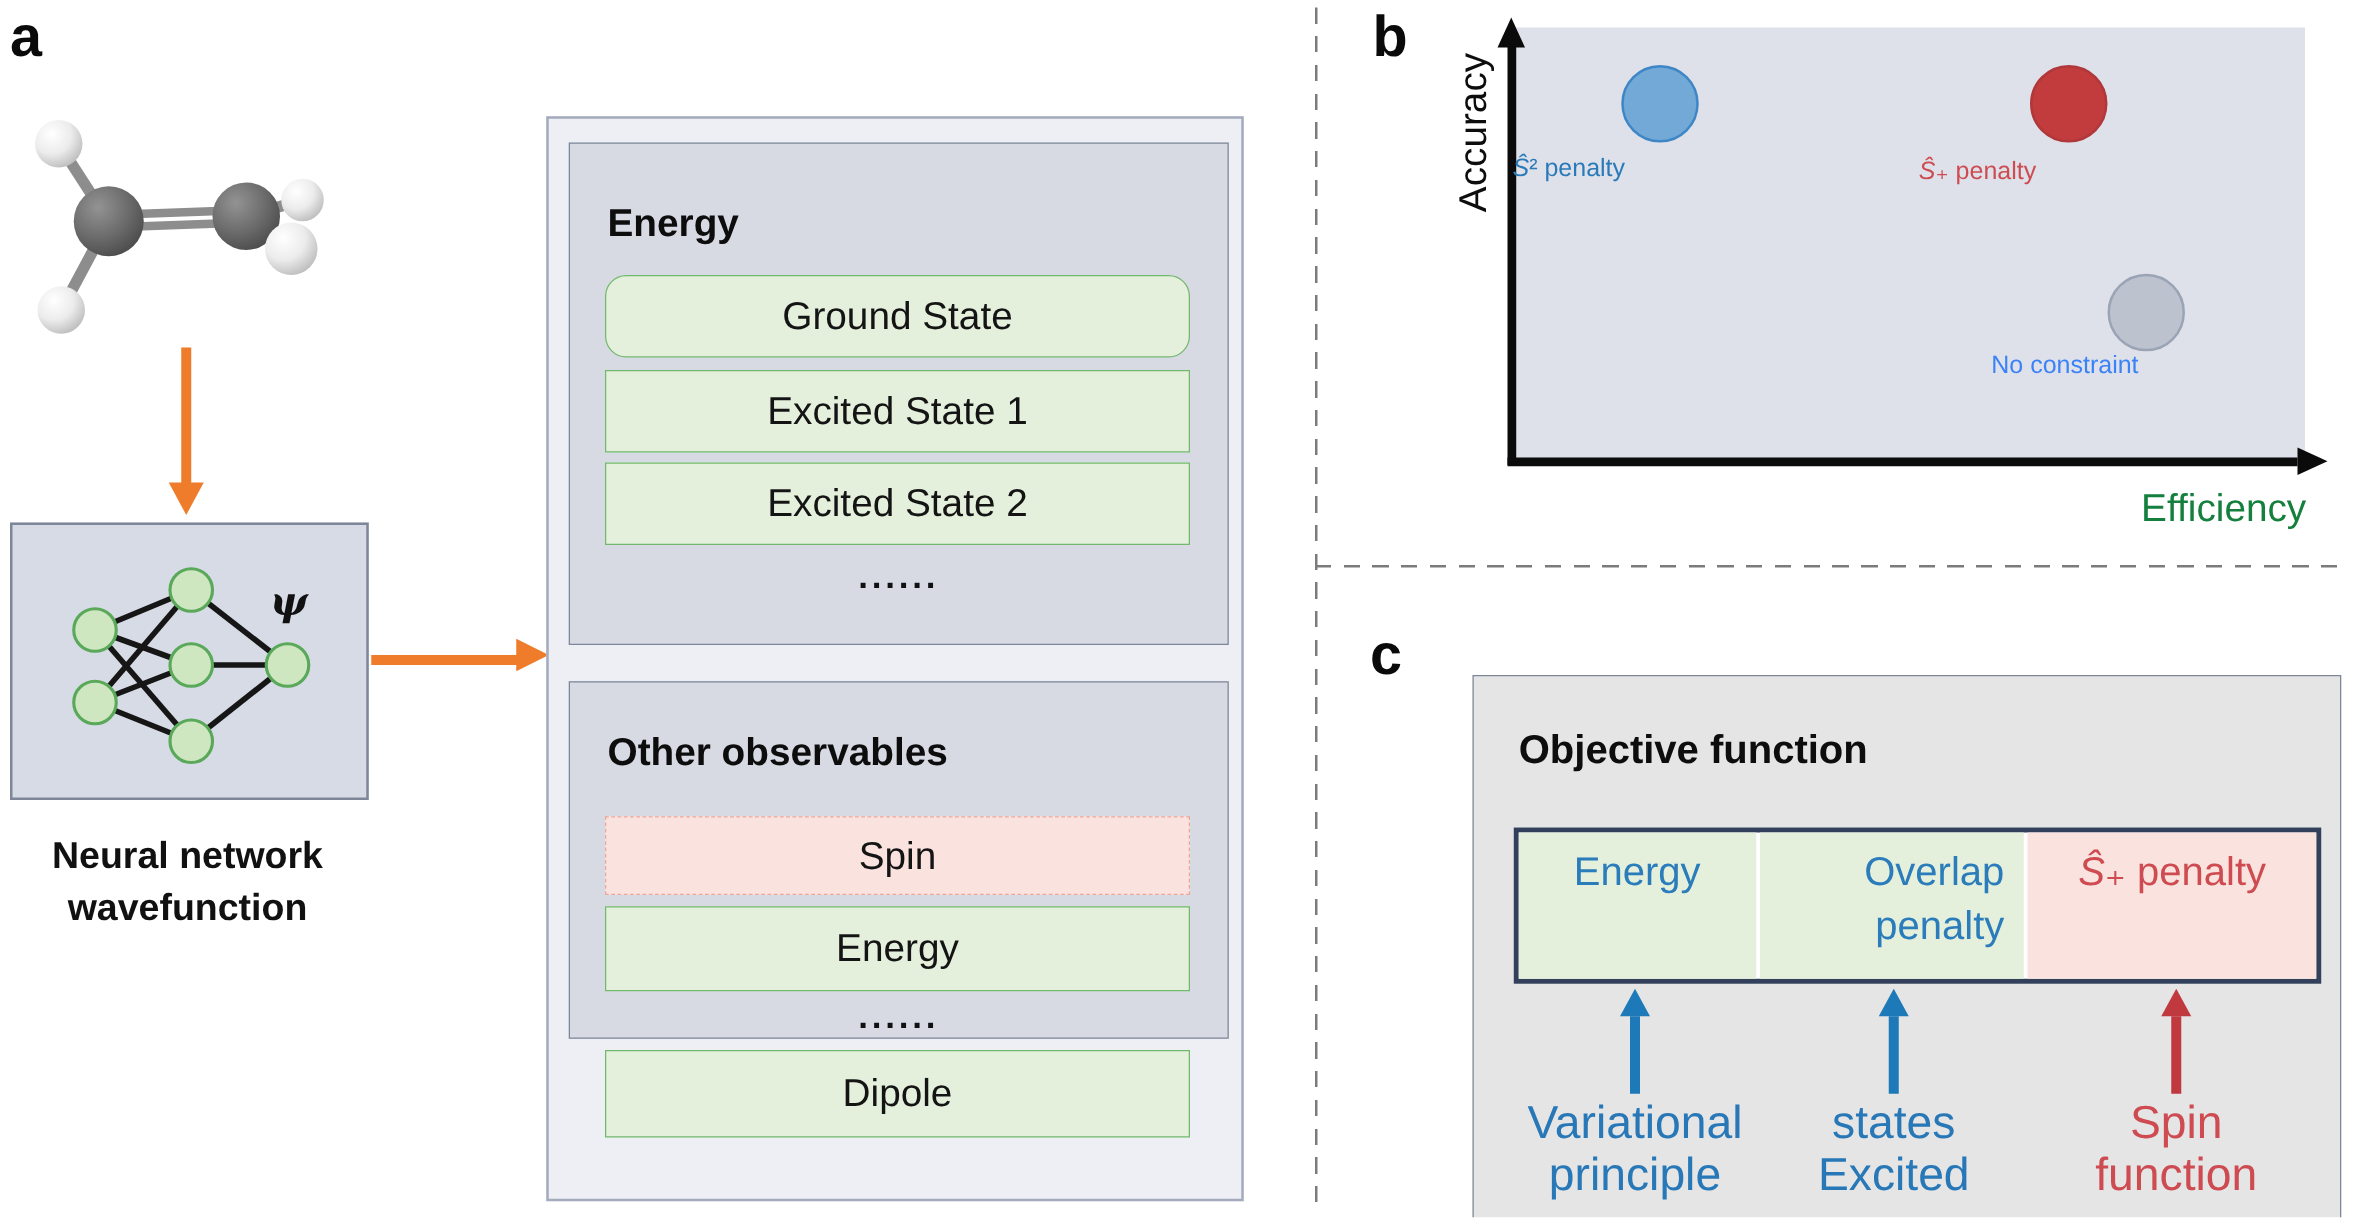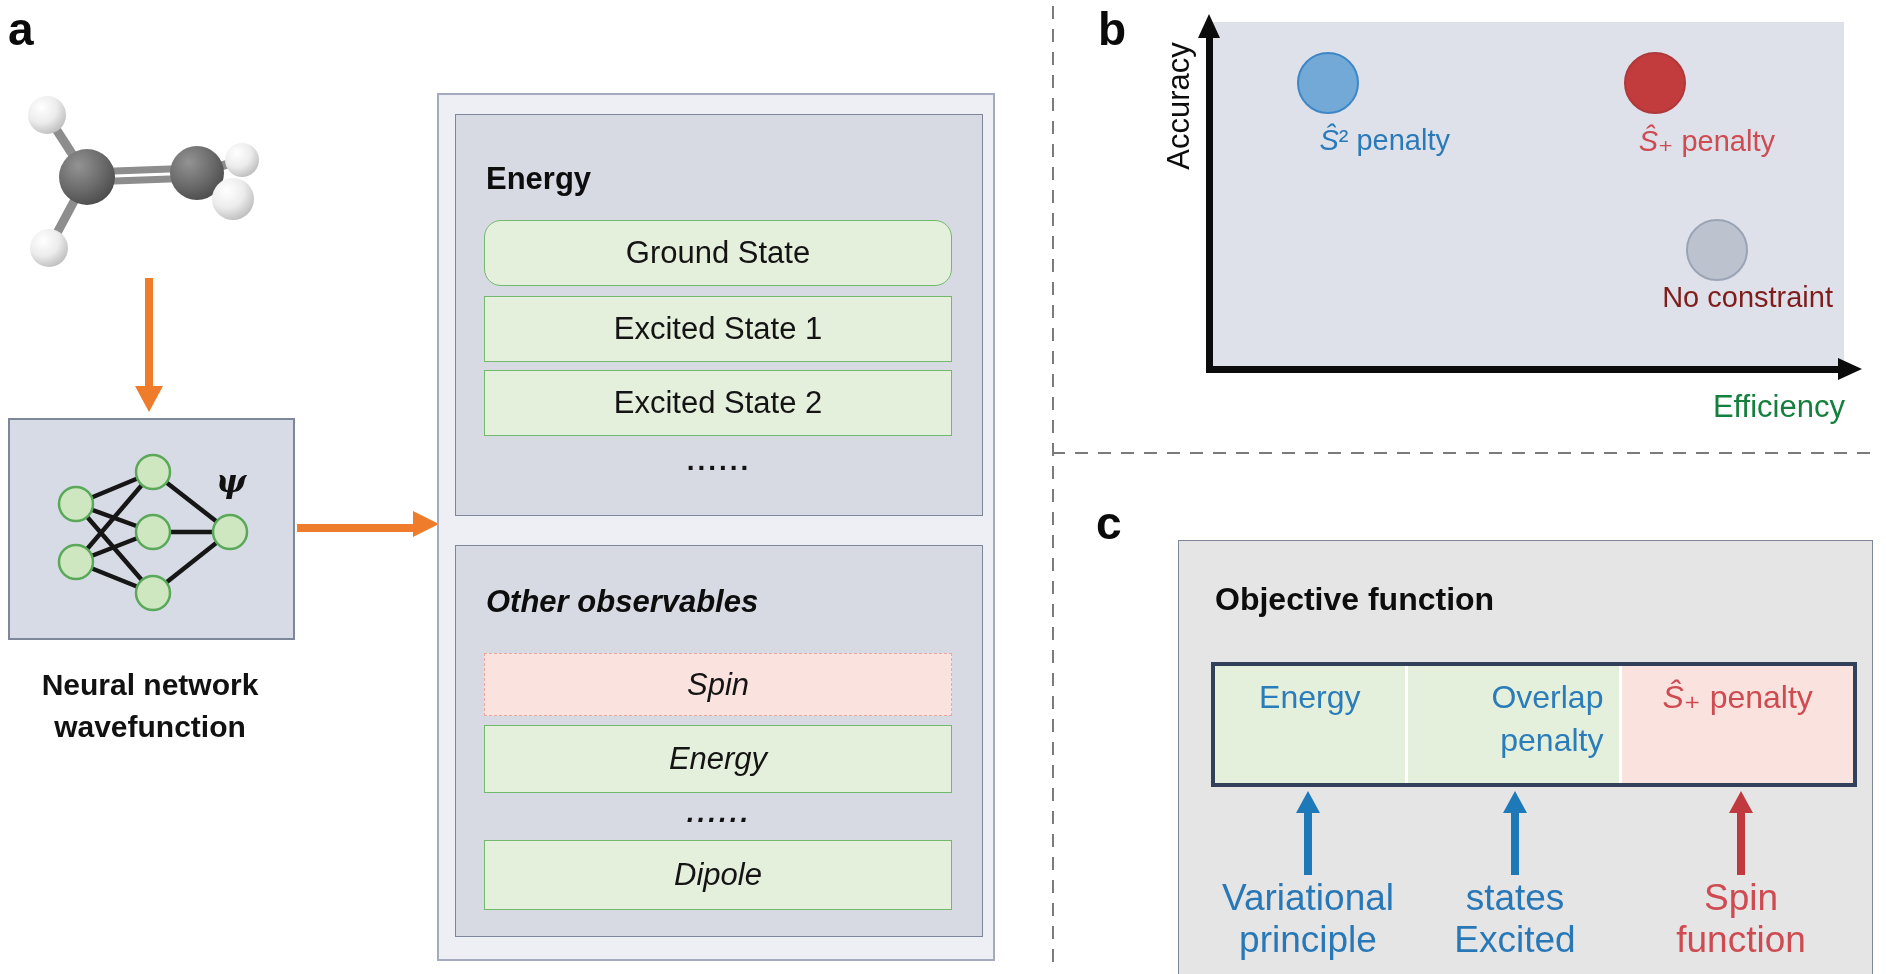"Ŝ² penalty" .pt-label { font-size: 29px -> 20px; text-align: right -> left }
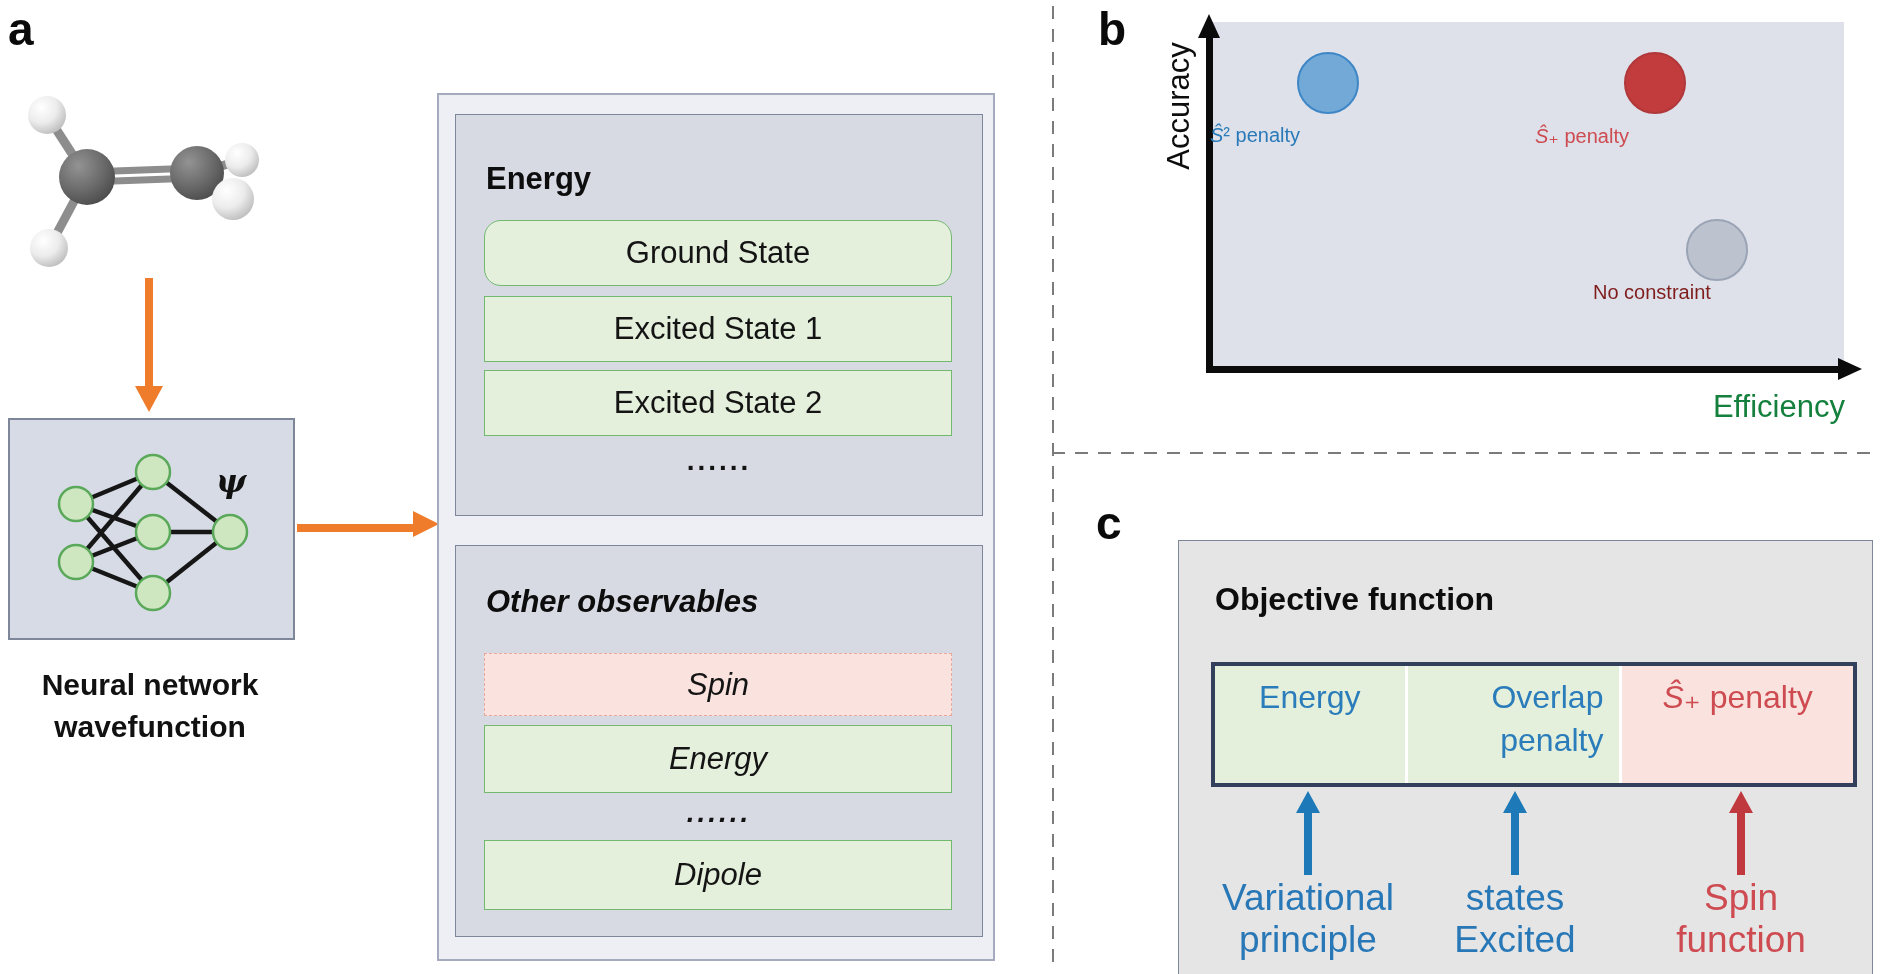"No constraint" .pt-black { color: #7f1d1d -> #3b82f6 }
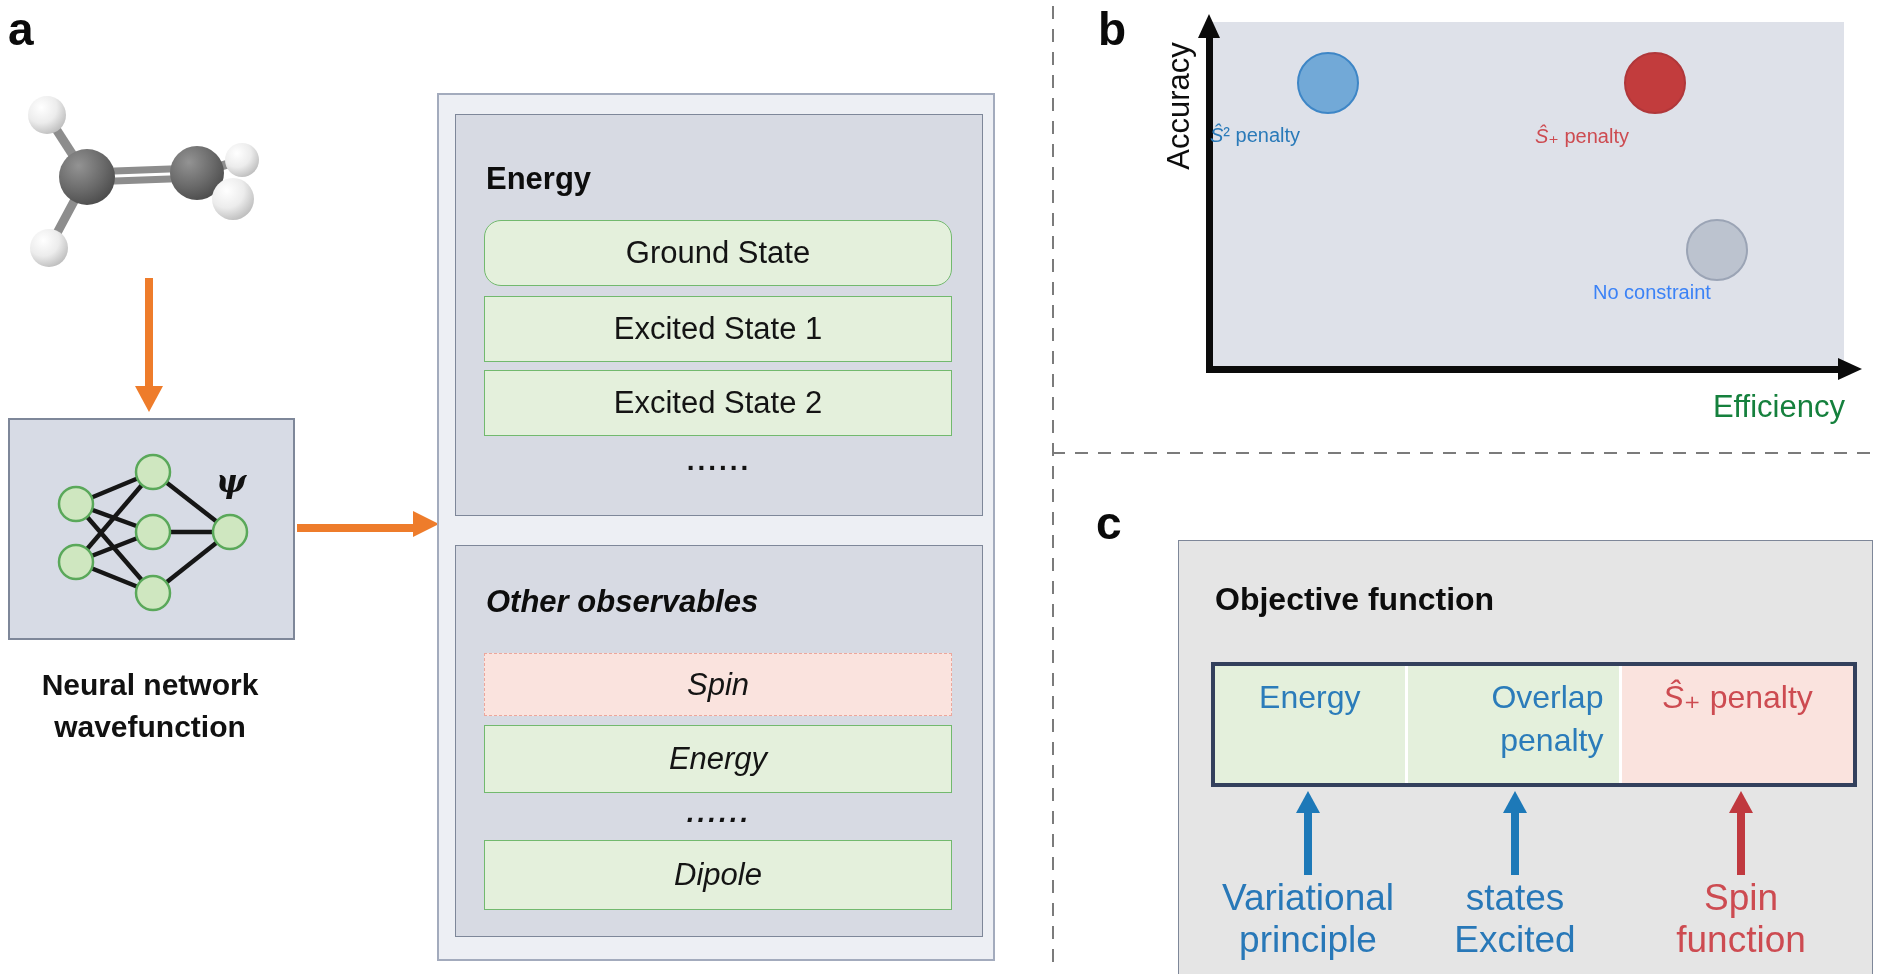"Other observables" div.inner-box { font-style: italic -> none; height: 392px -> 286px }
